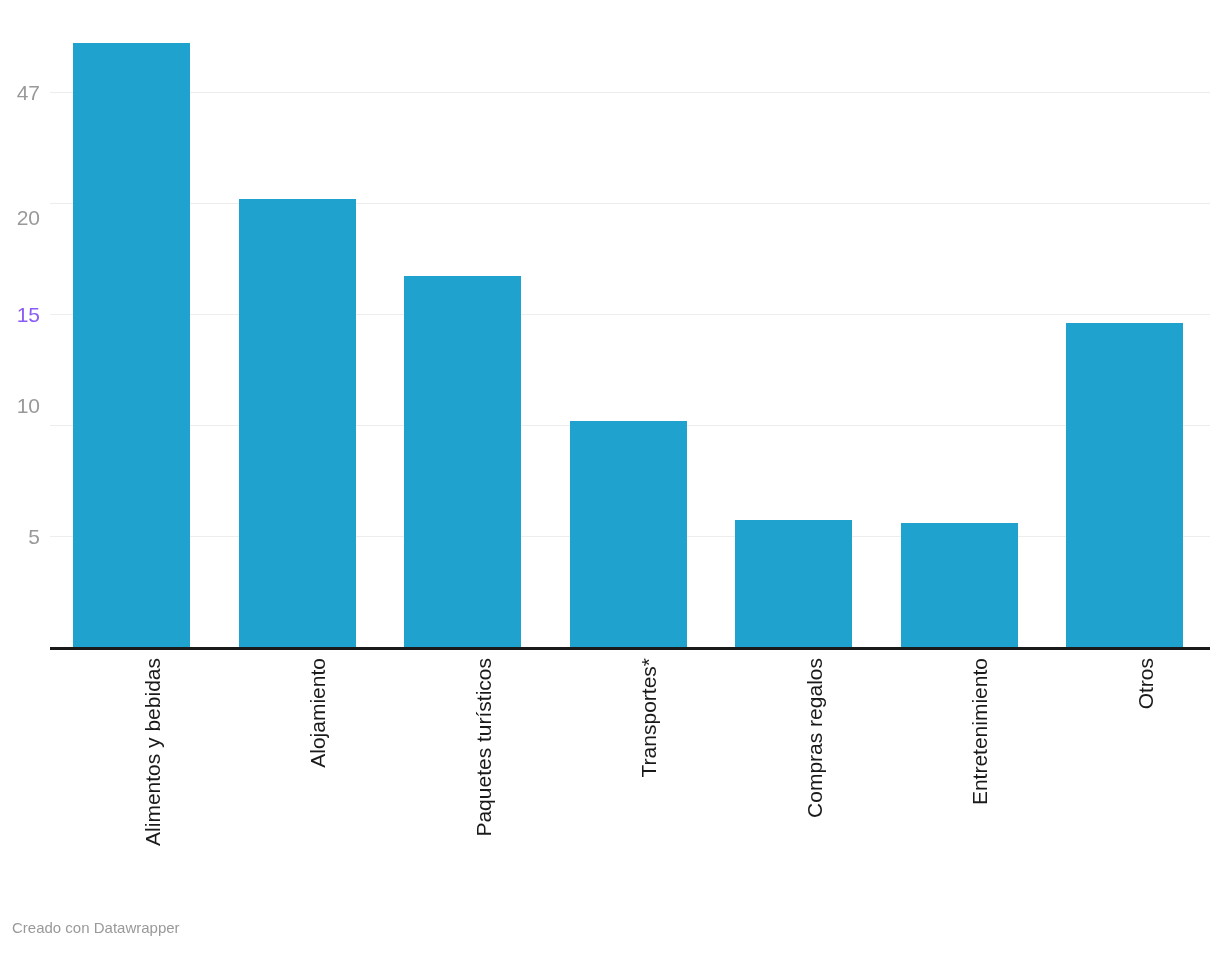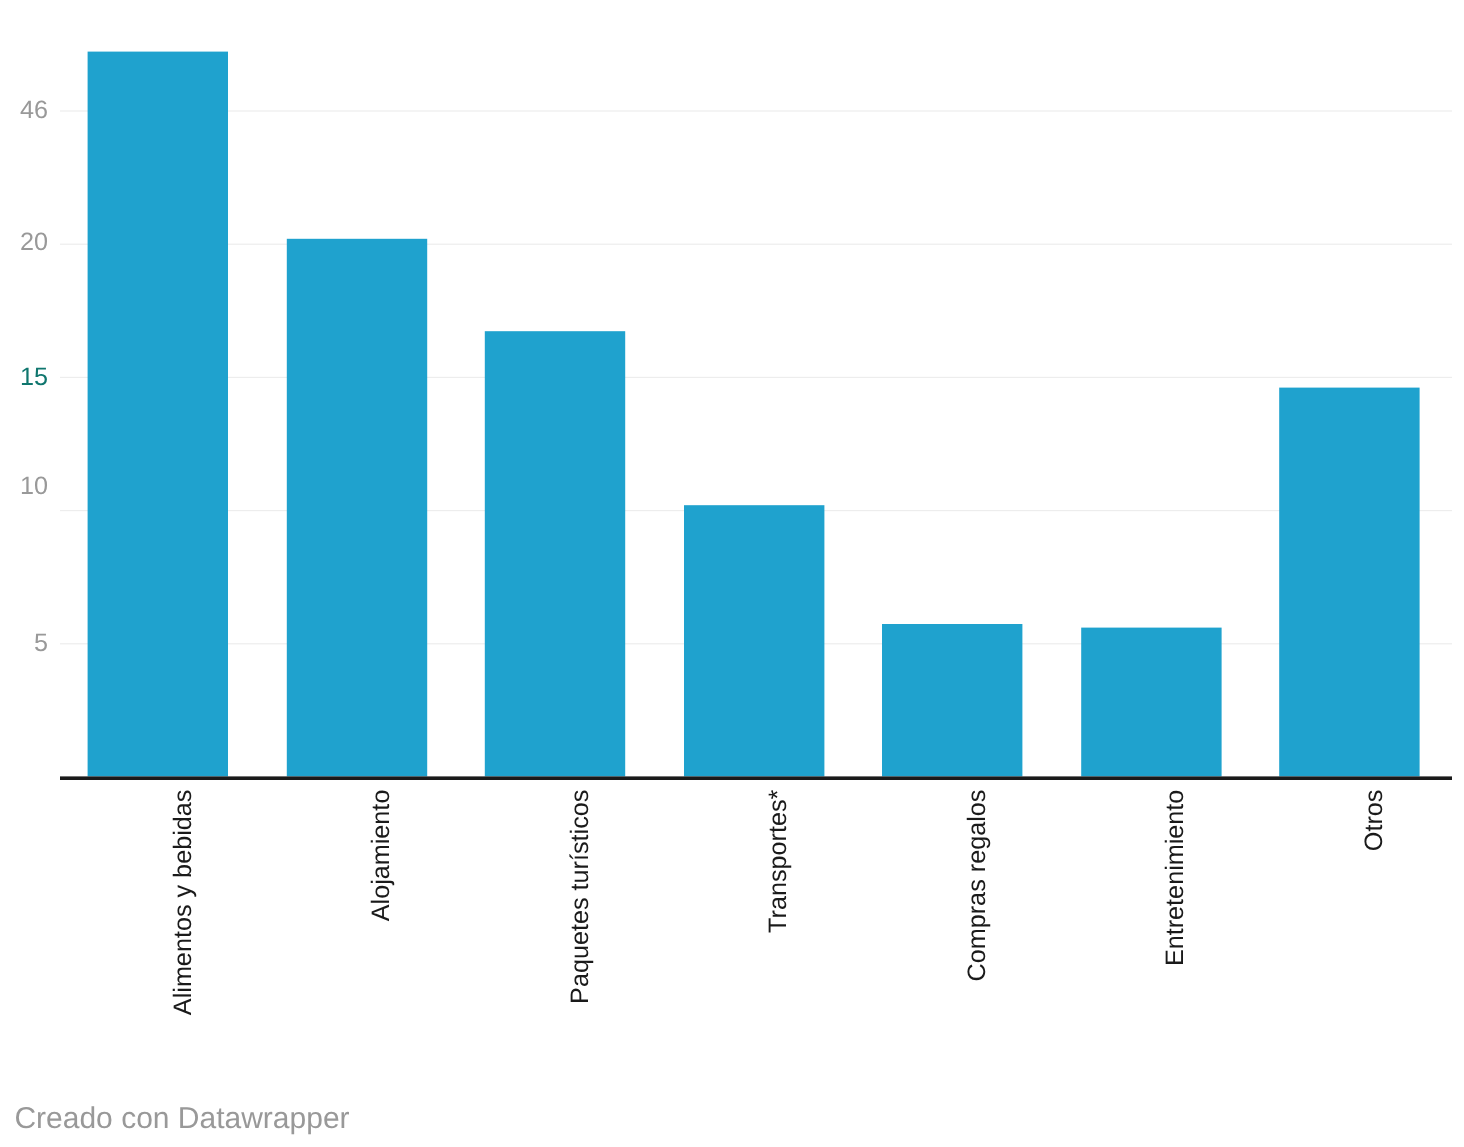"46" div.ytick-label { text: 46 -> 47 }
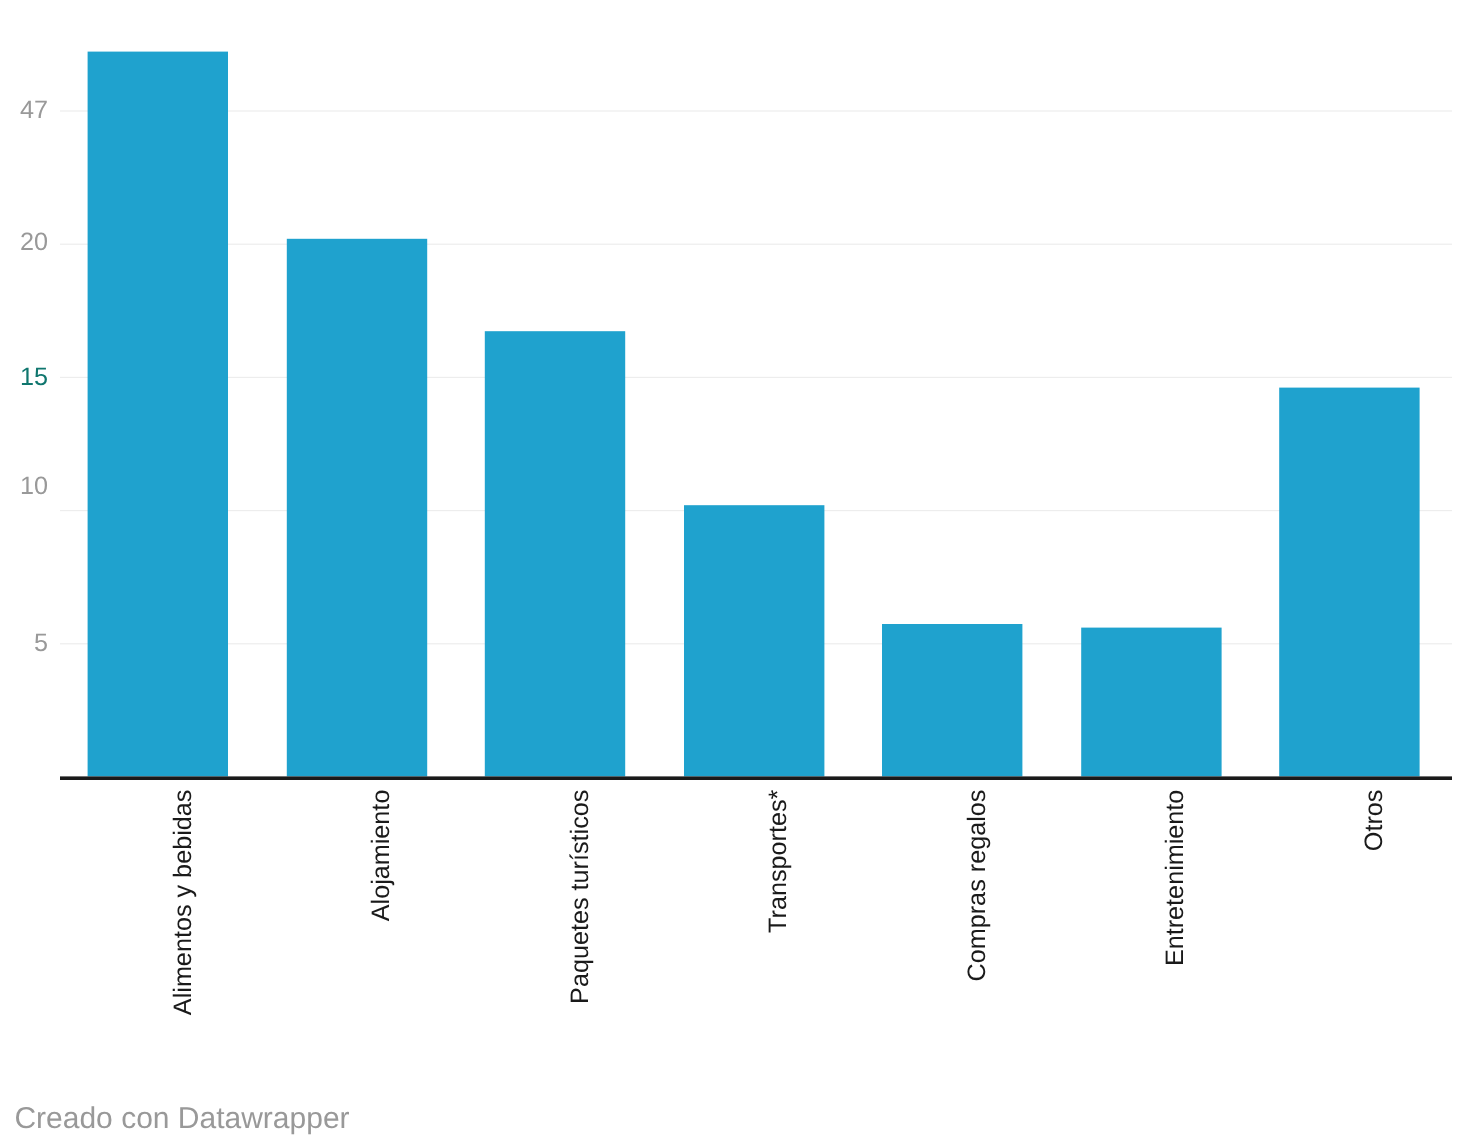"20" div.ytick-label { top: 202px -> 217px }
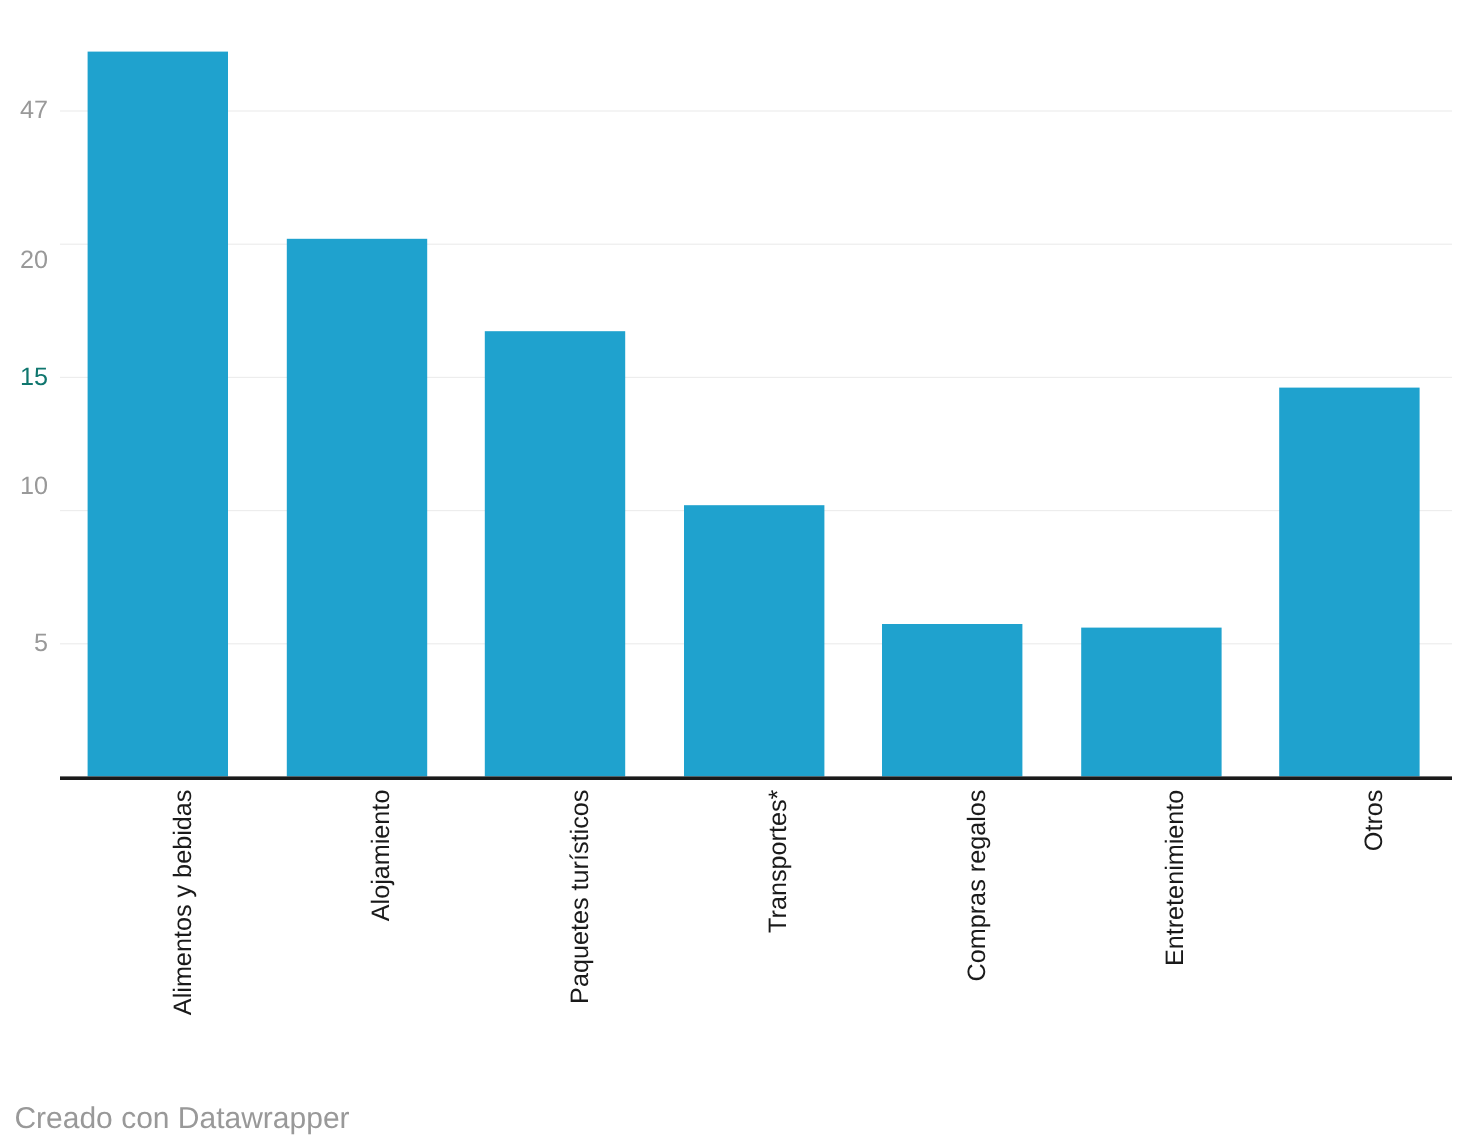"15" div.ytick-label { color: #0f766e -> #8b5cf6 }
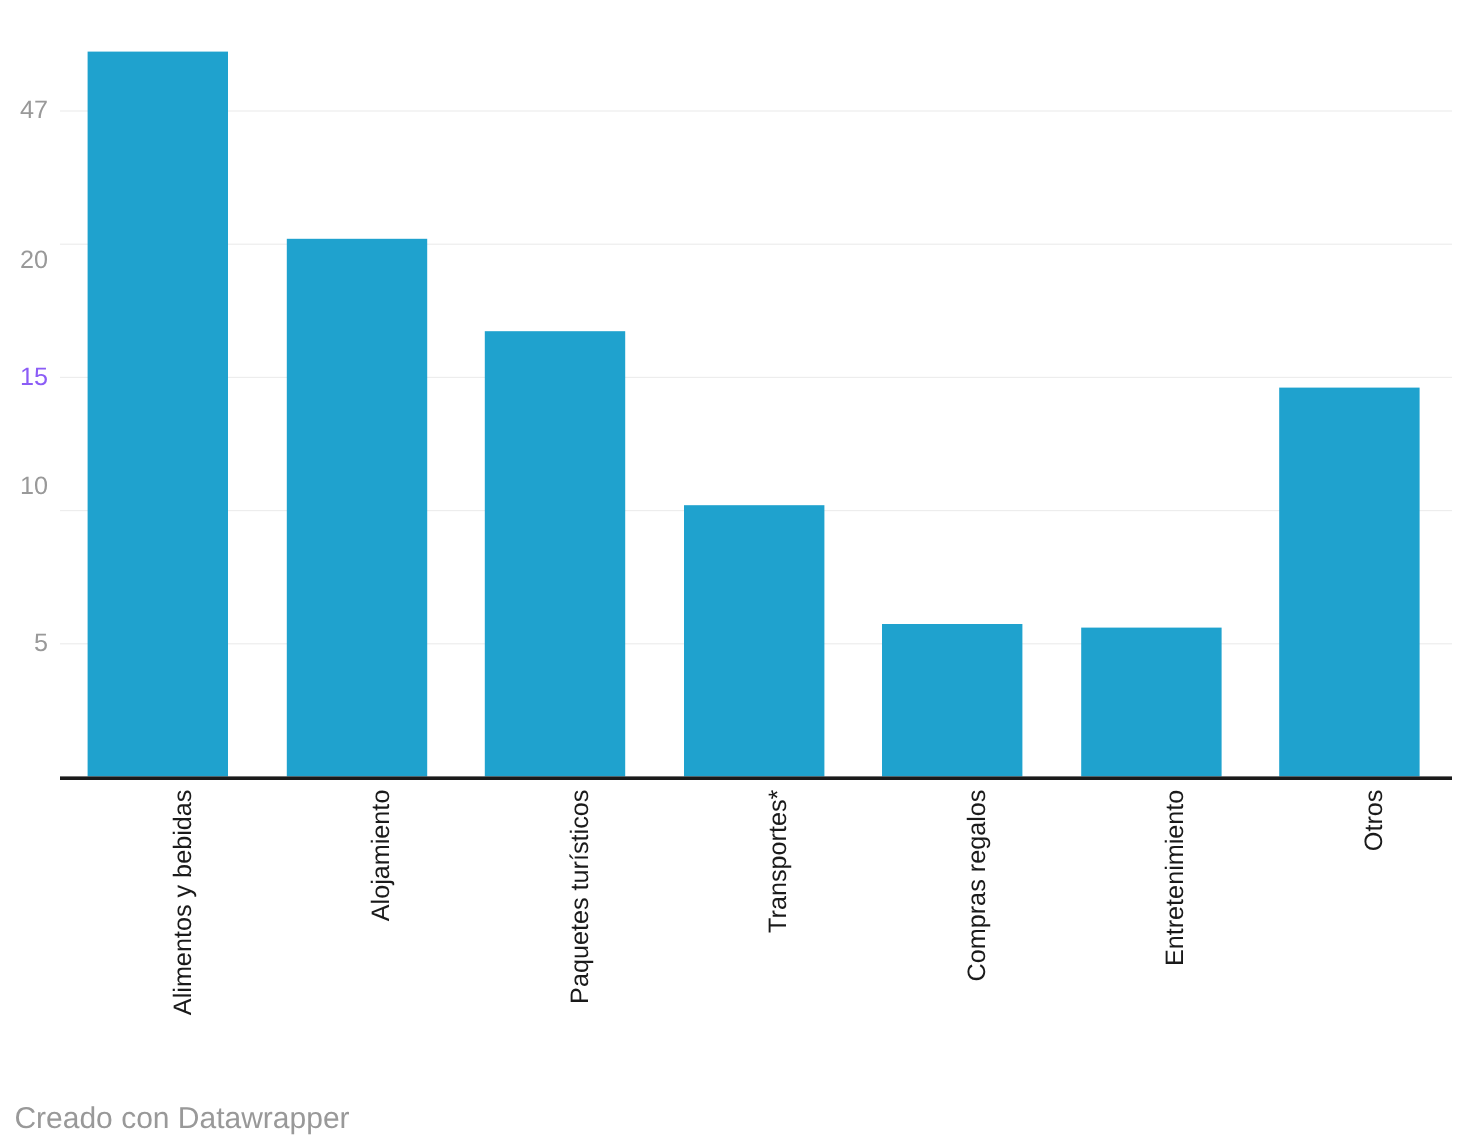"Creado con Datawrapper" .footer { font-size: 25px -> 15px }
